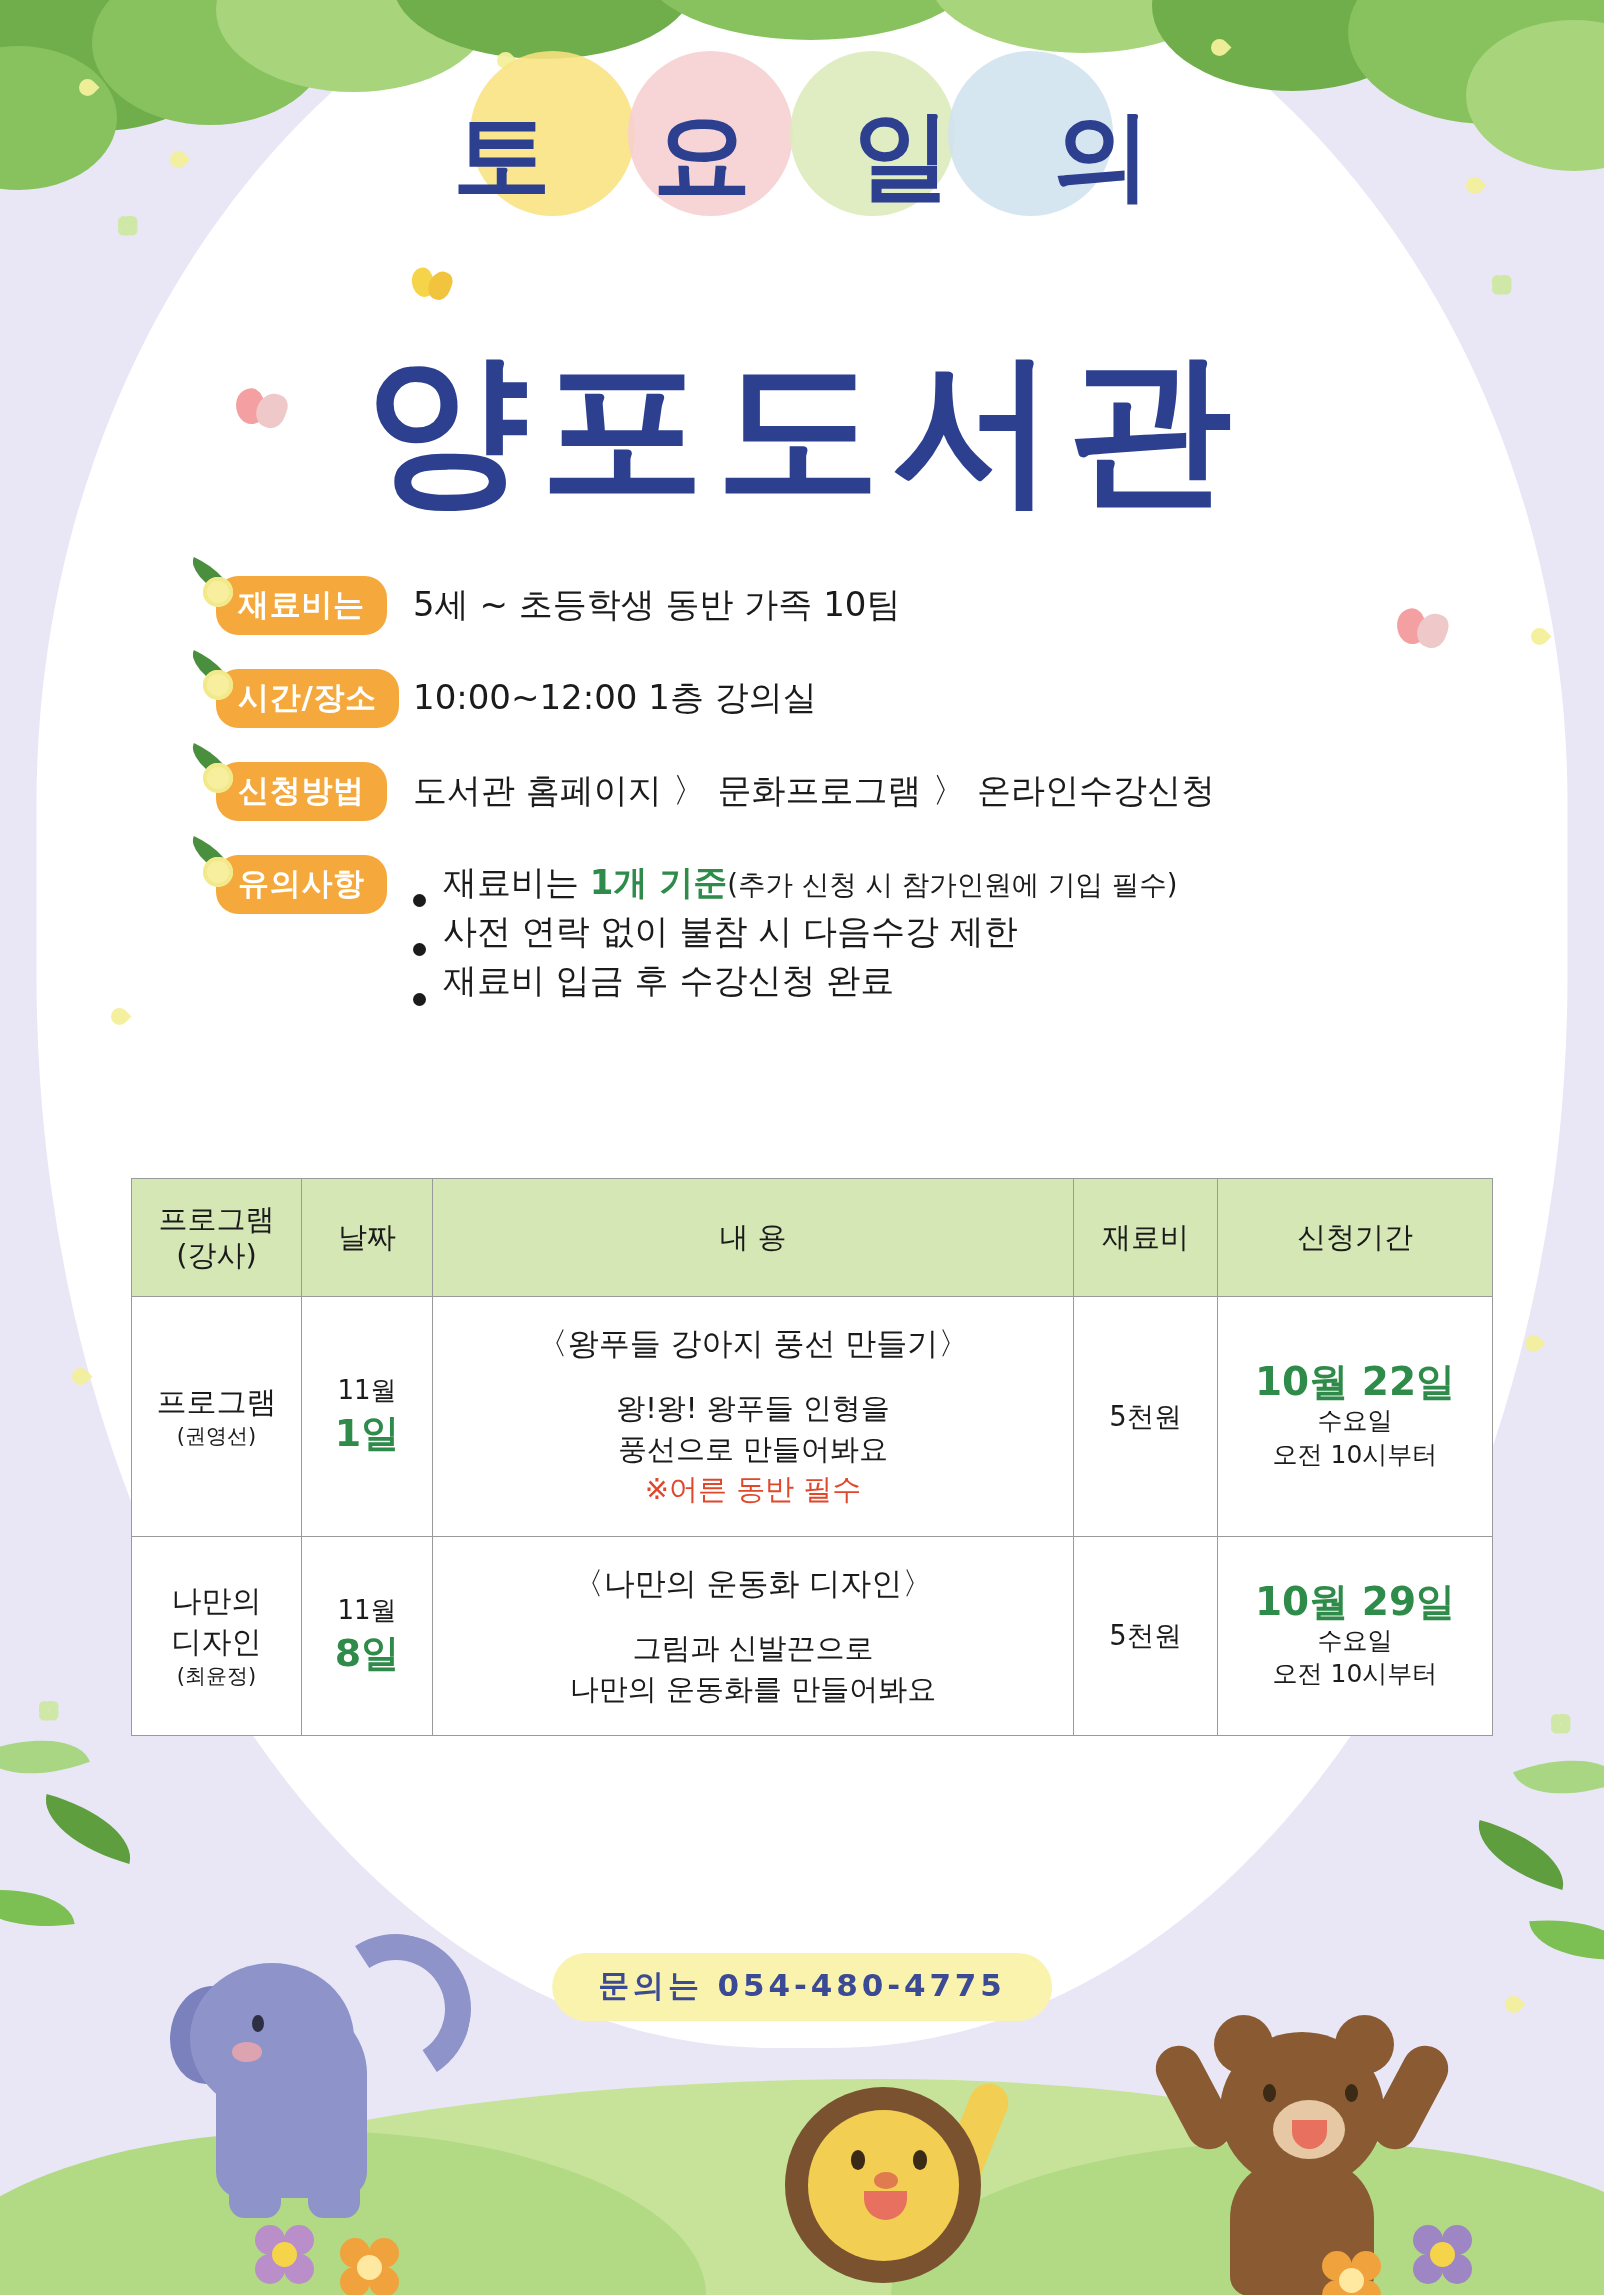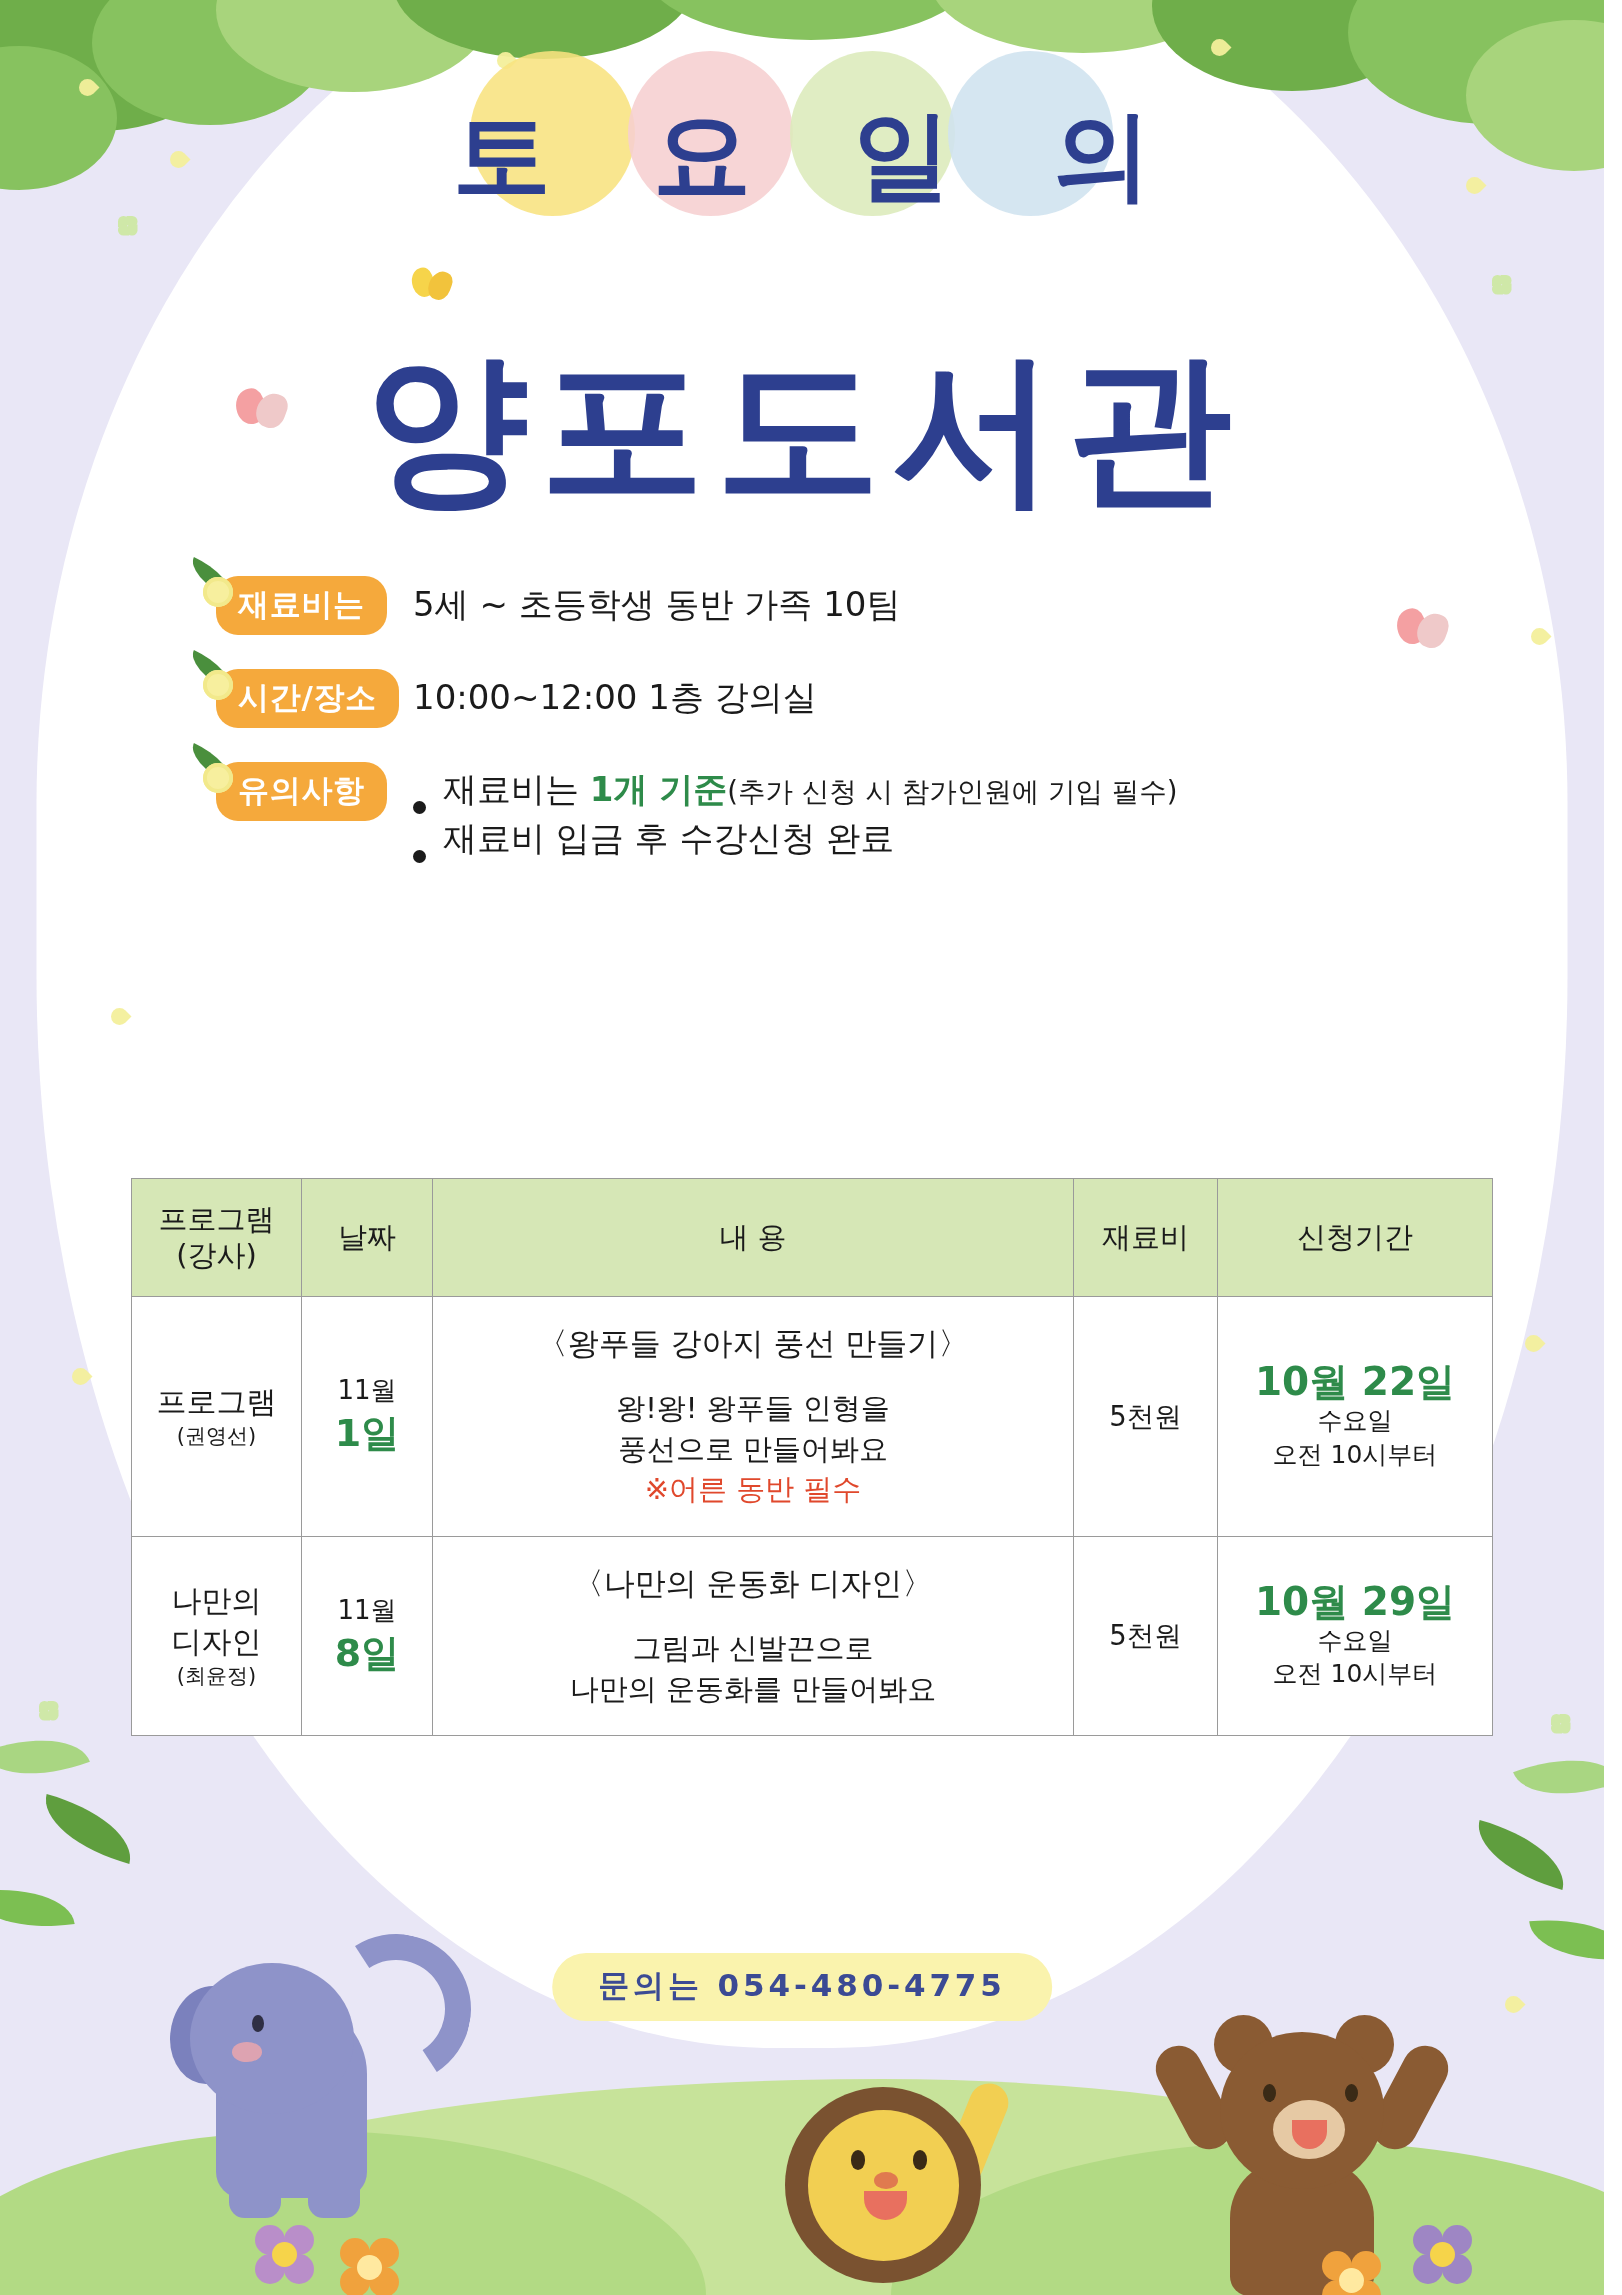"신청방법" div.info-row { html: none -> <div> <div> <div> <div></div> <div></div> </div> <span>신청방법</span> </div> <div>도서관 홈페이지 〉 문화프로그램 〉 온라인수강신청</div> </div> }
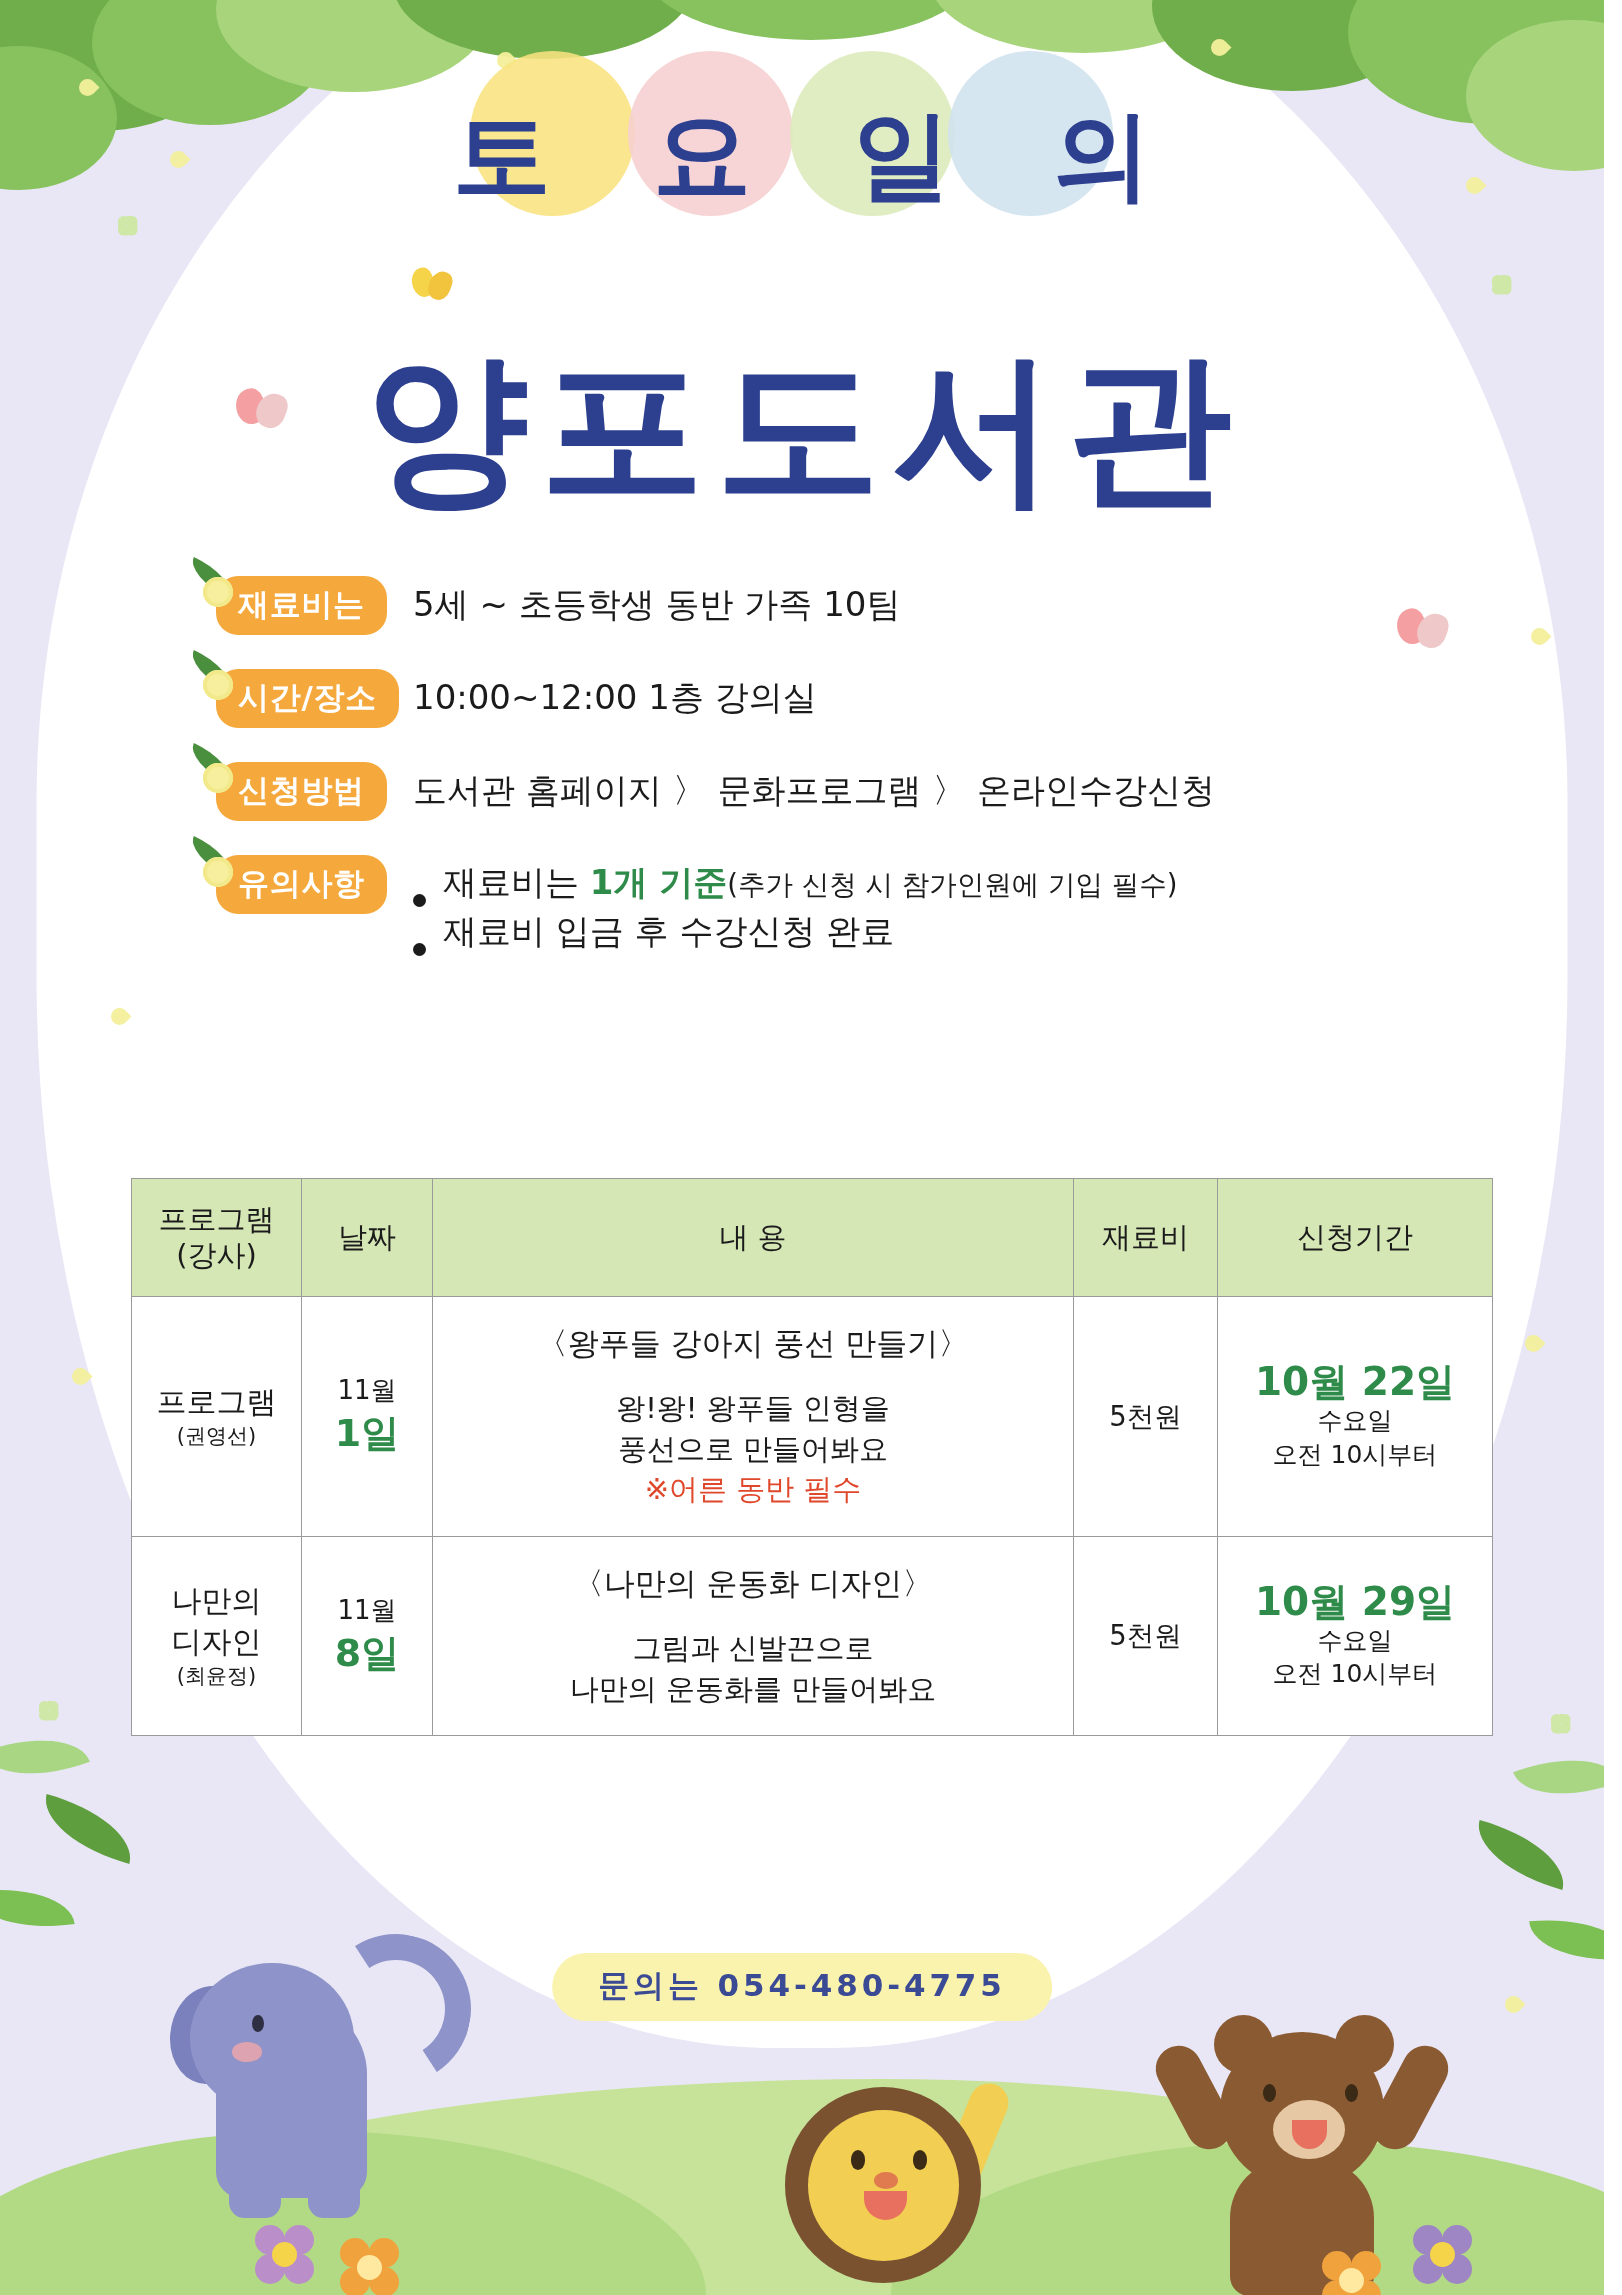"사전 연락 없이 불참 시" div.notice-item { html: none -> <div> <span></span> <span>사전 연락 없이 불참 시 다음수강 제한</span> </div> }
